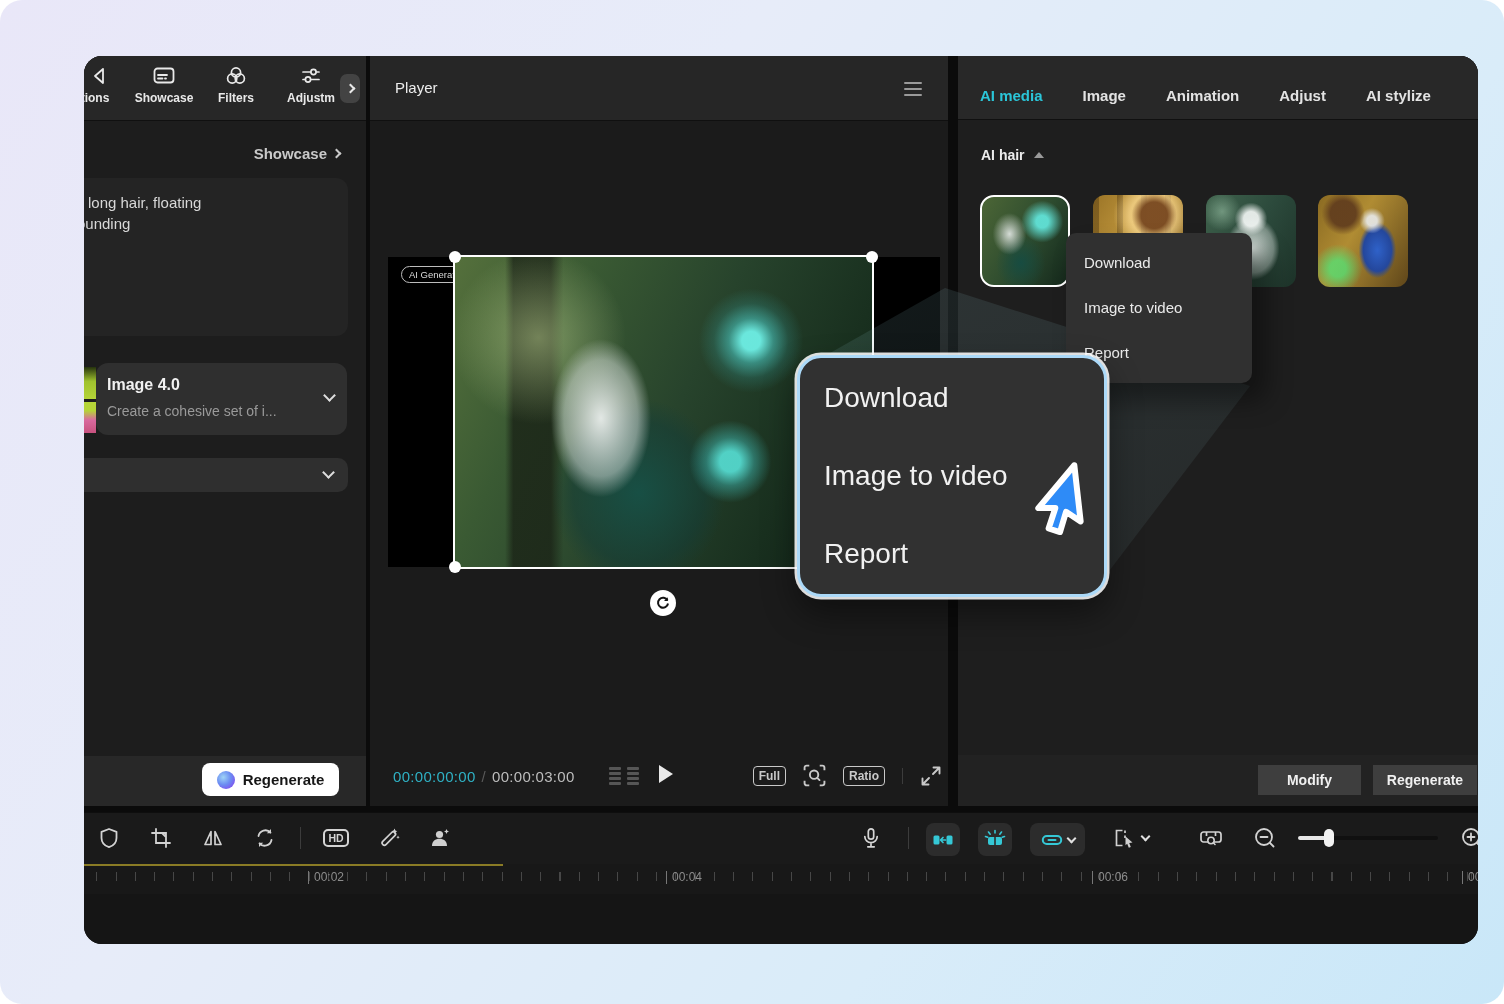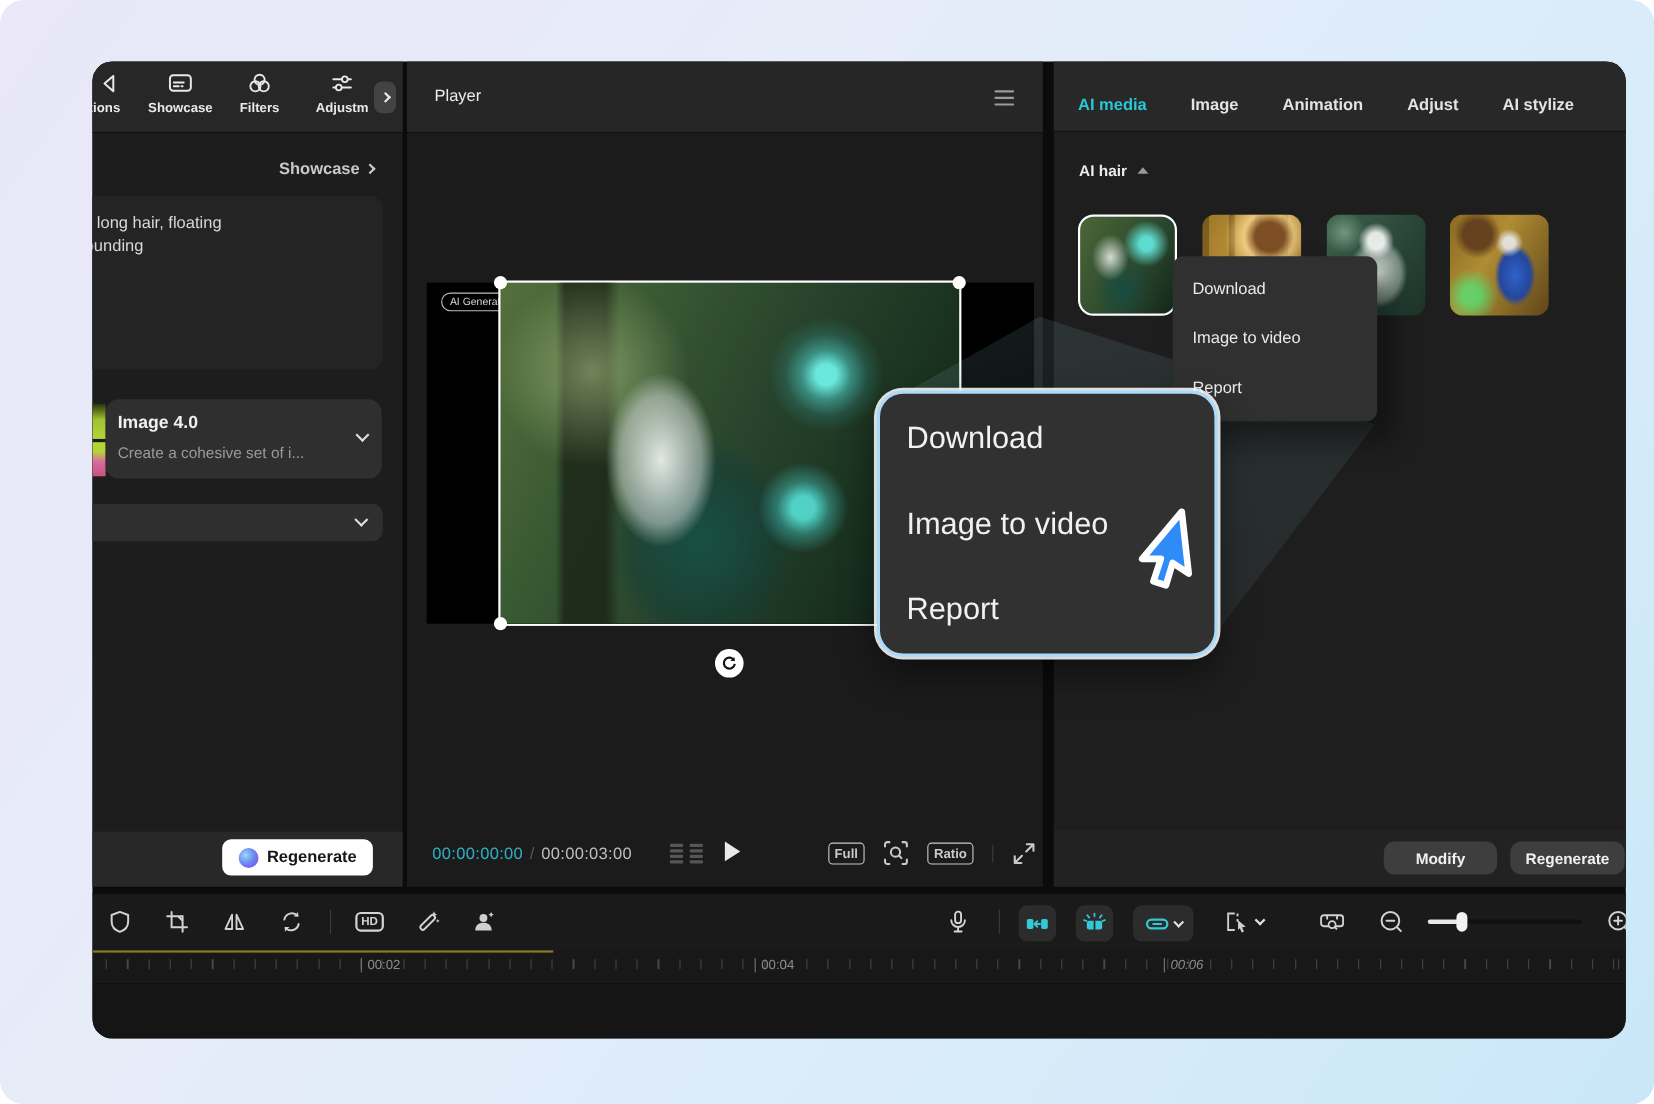"Modify" .gray-btn { border-radius: 10px -> 0 }
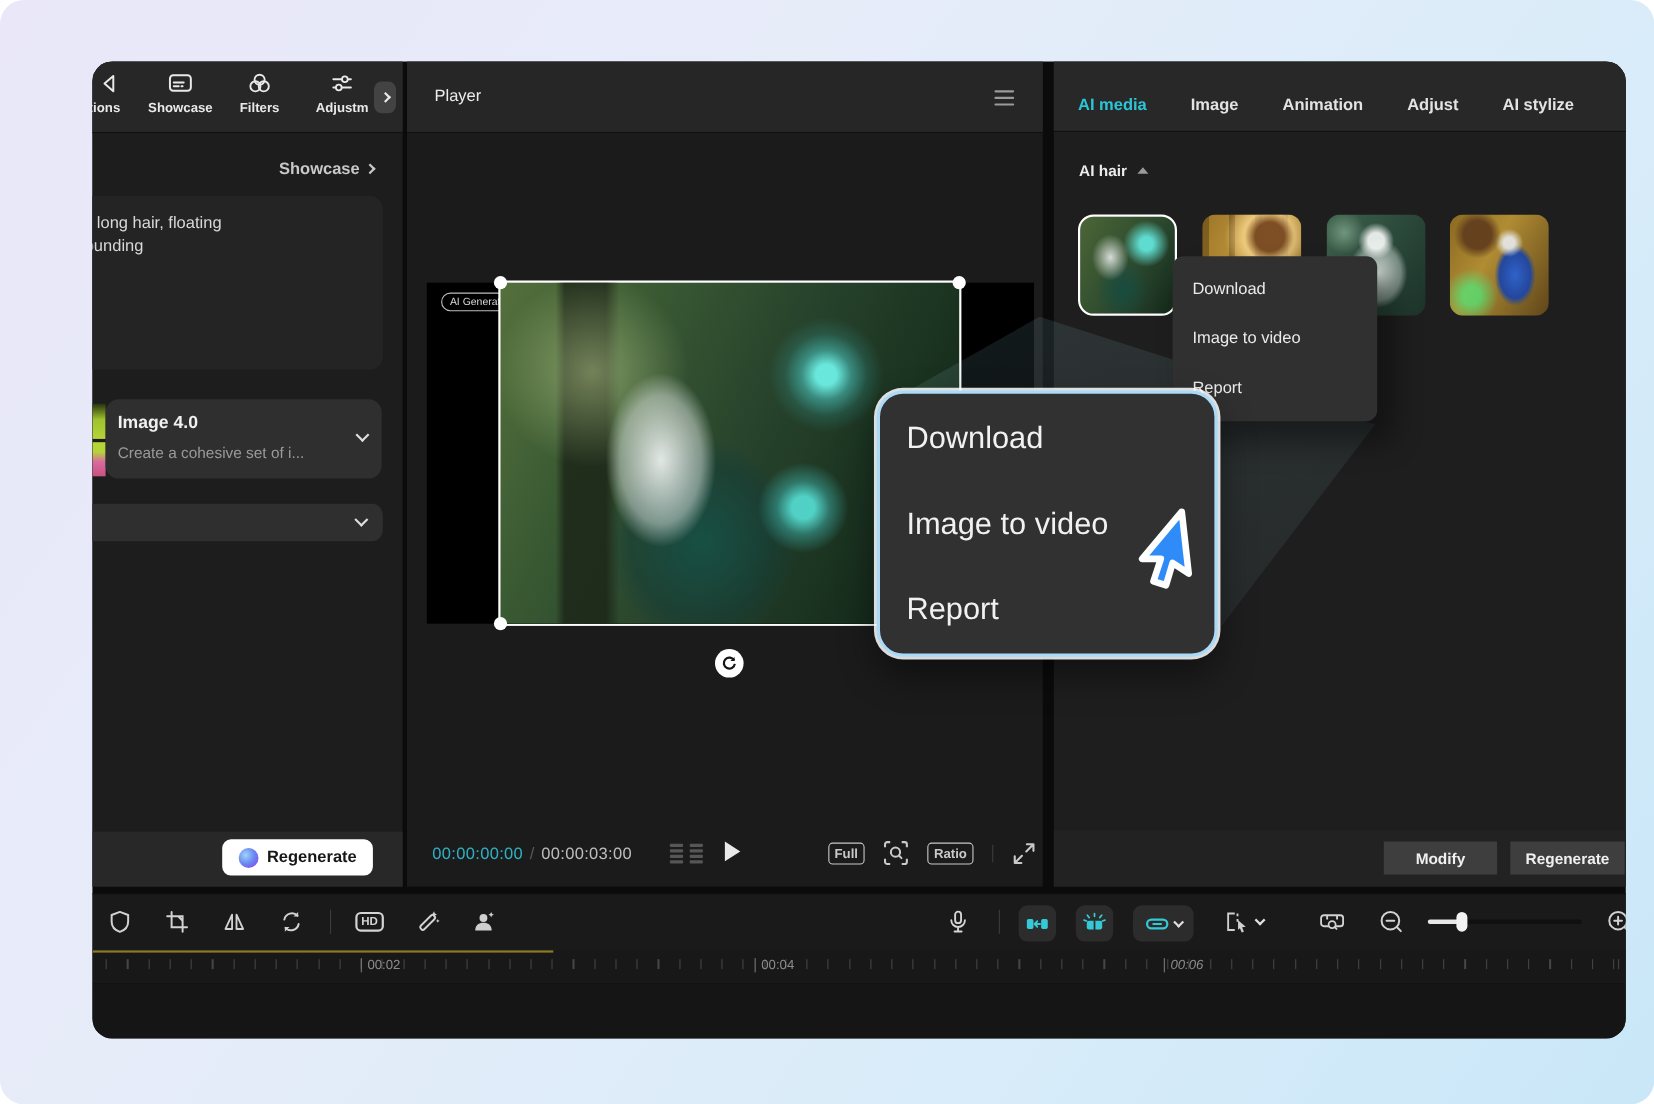"00:02" .ruler-label { margin-left: 20px -> none }
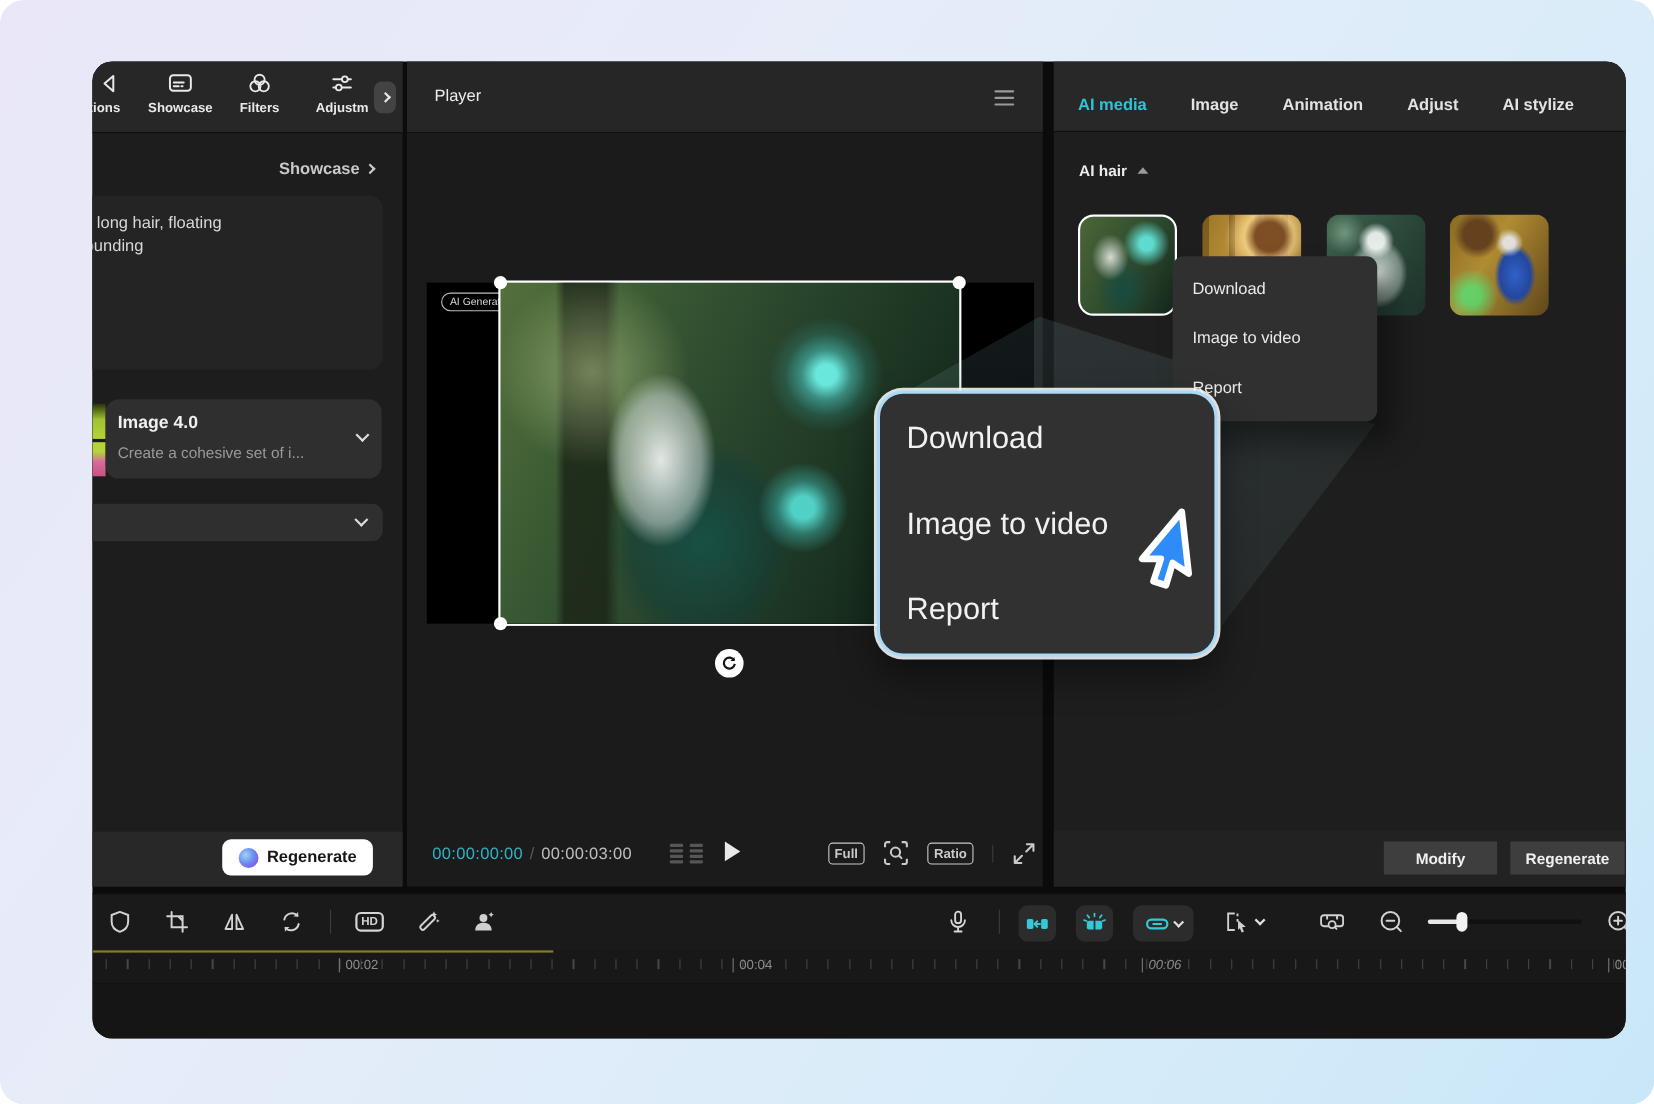"00:06" div.ruler-label { font-style: italic -> none; left: 954px -> 1008px }
